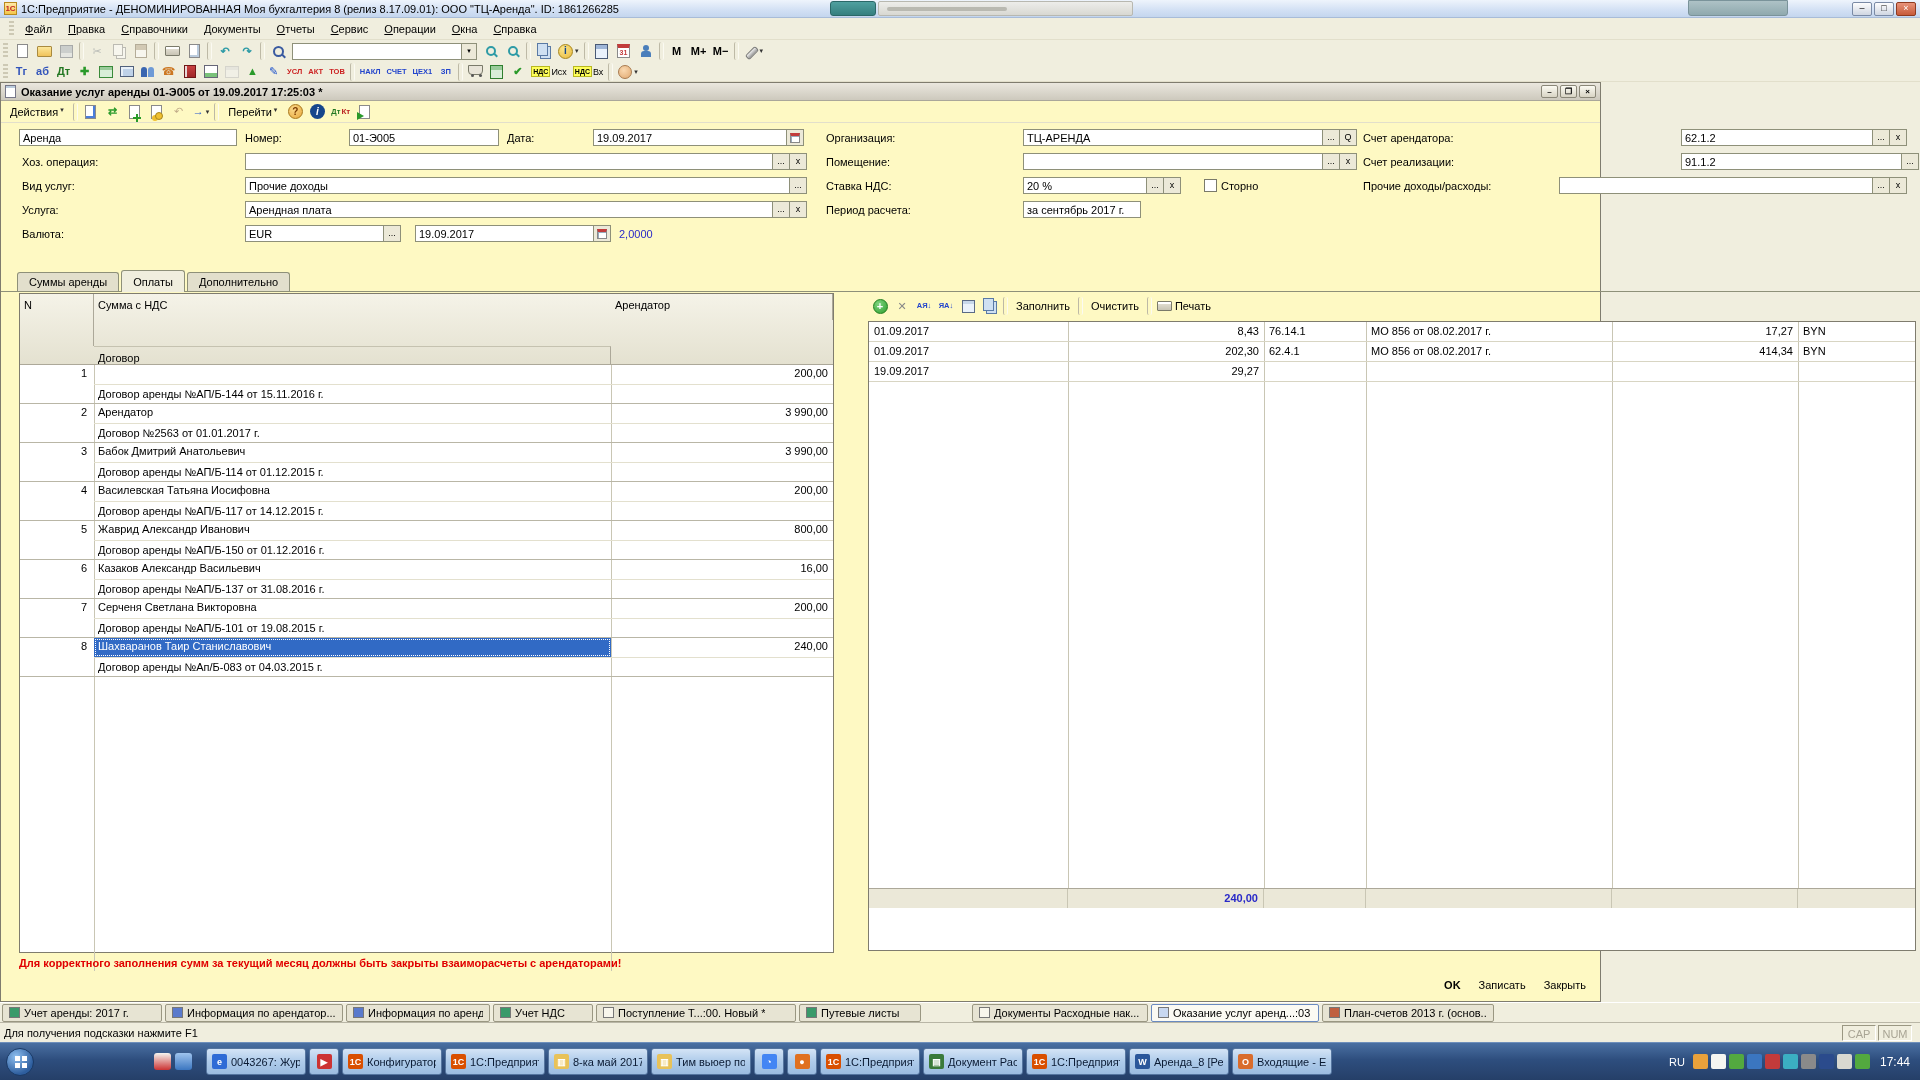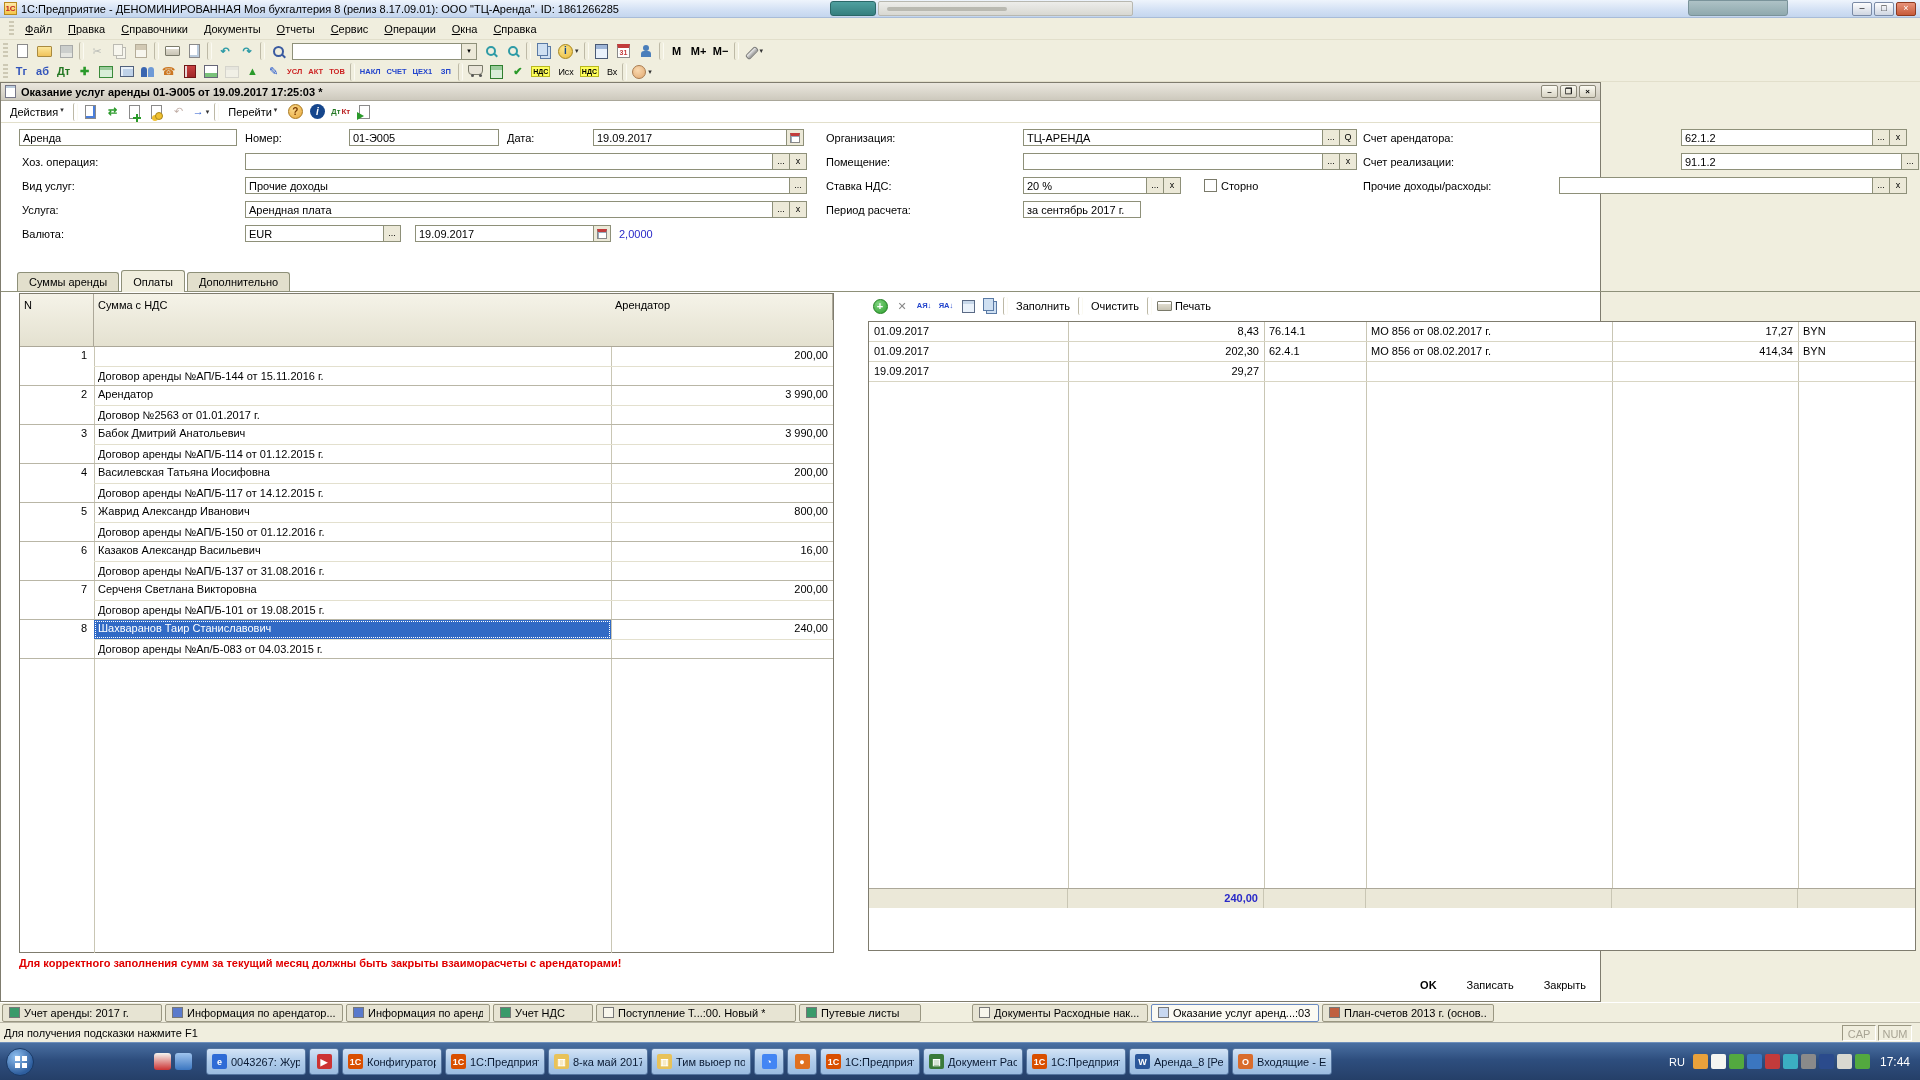"Исх" .sfx { margin-left: 8px -> 1px }
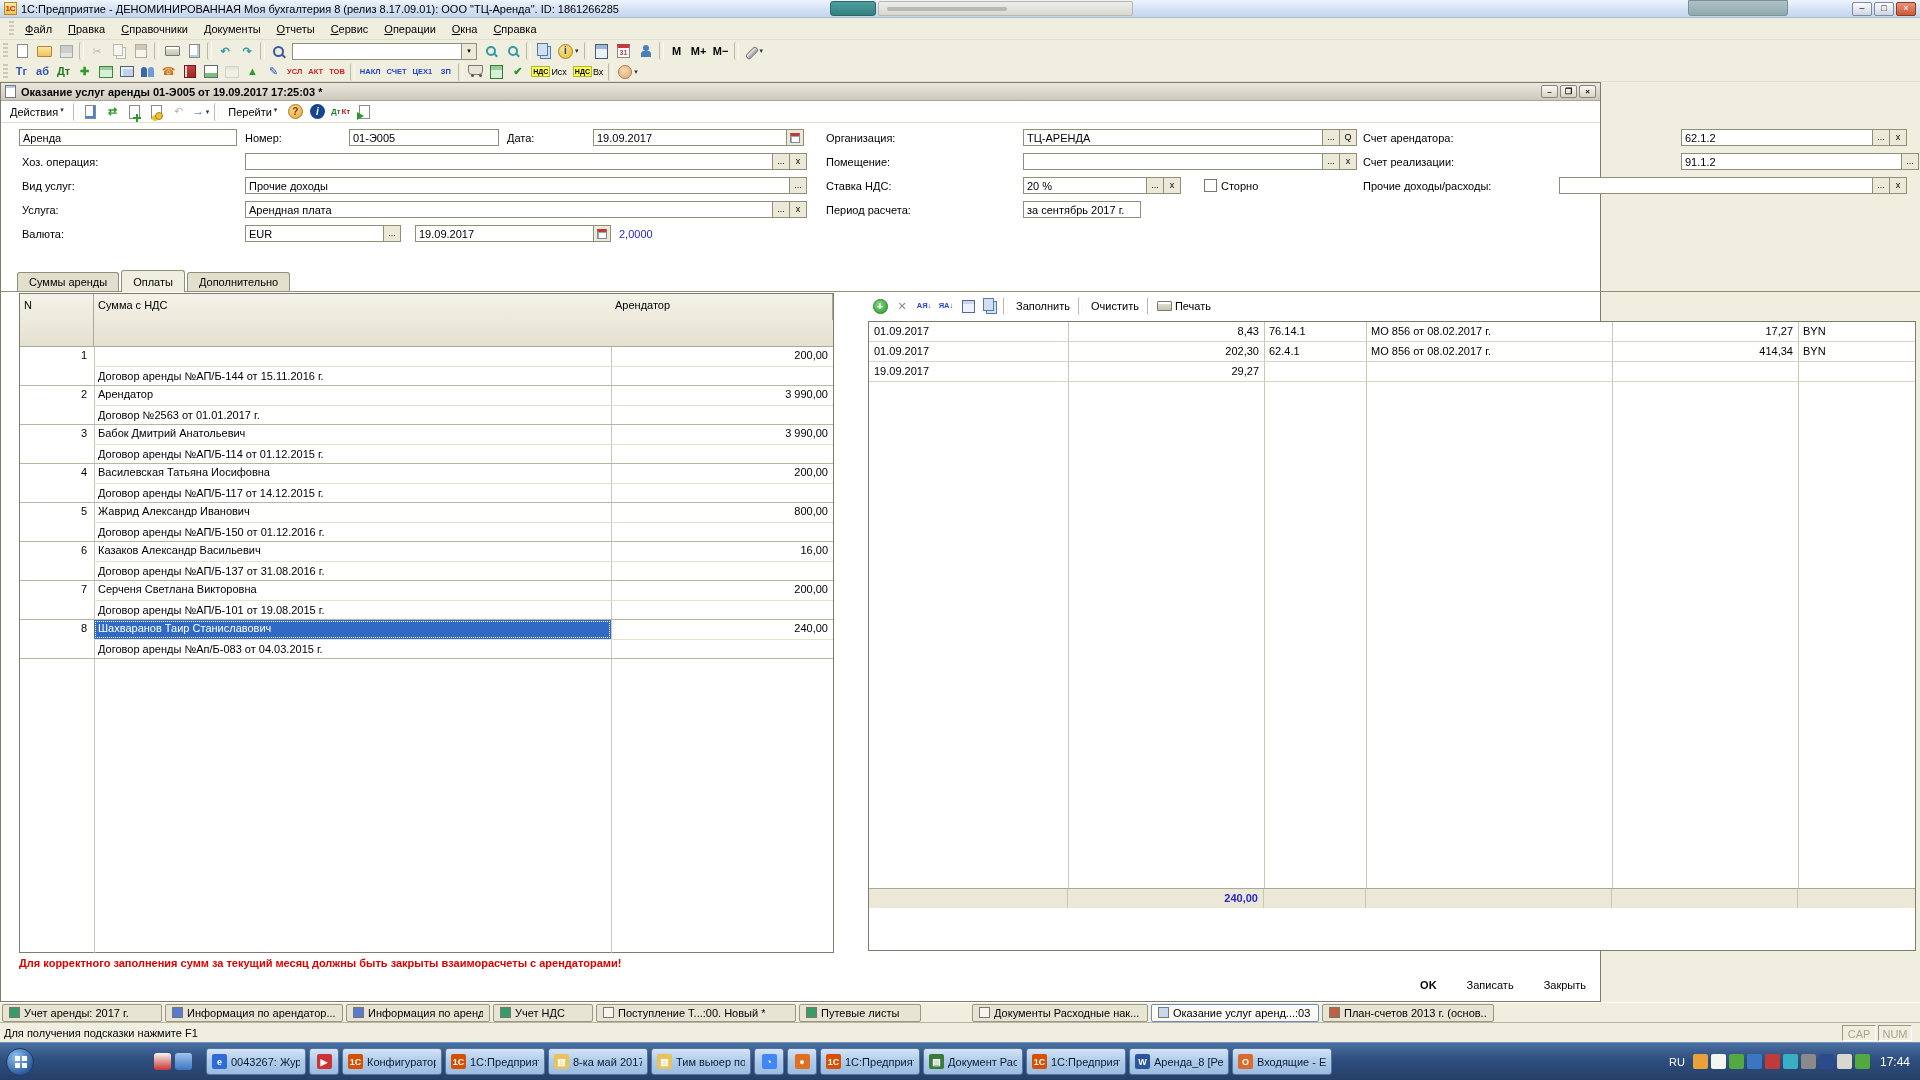"Оказание услуг аренды 01-Э005 от" .doc { background: #ffffff -> #fef9c3 }
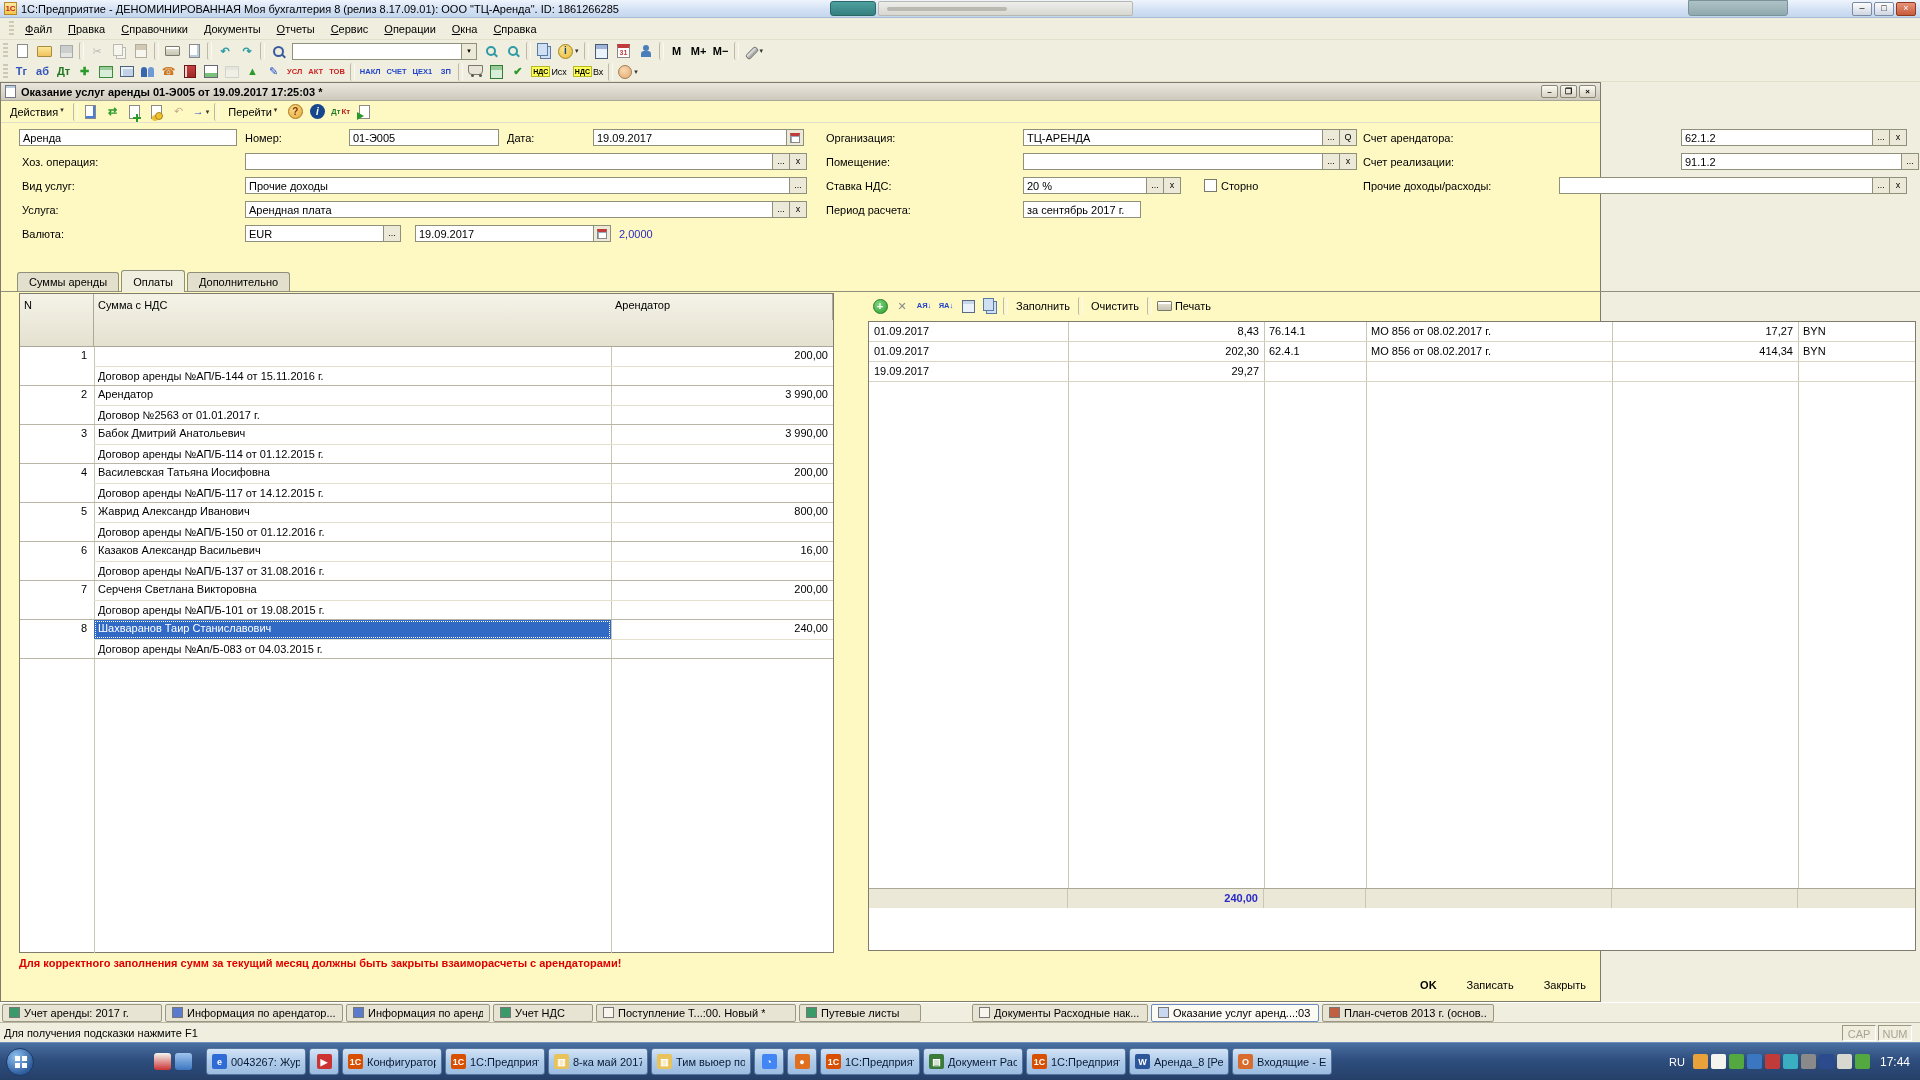"Договор" span.lh { html: none -> <span>Договор</span> }
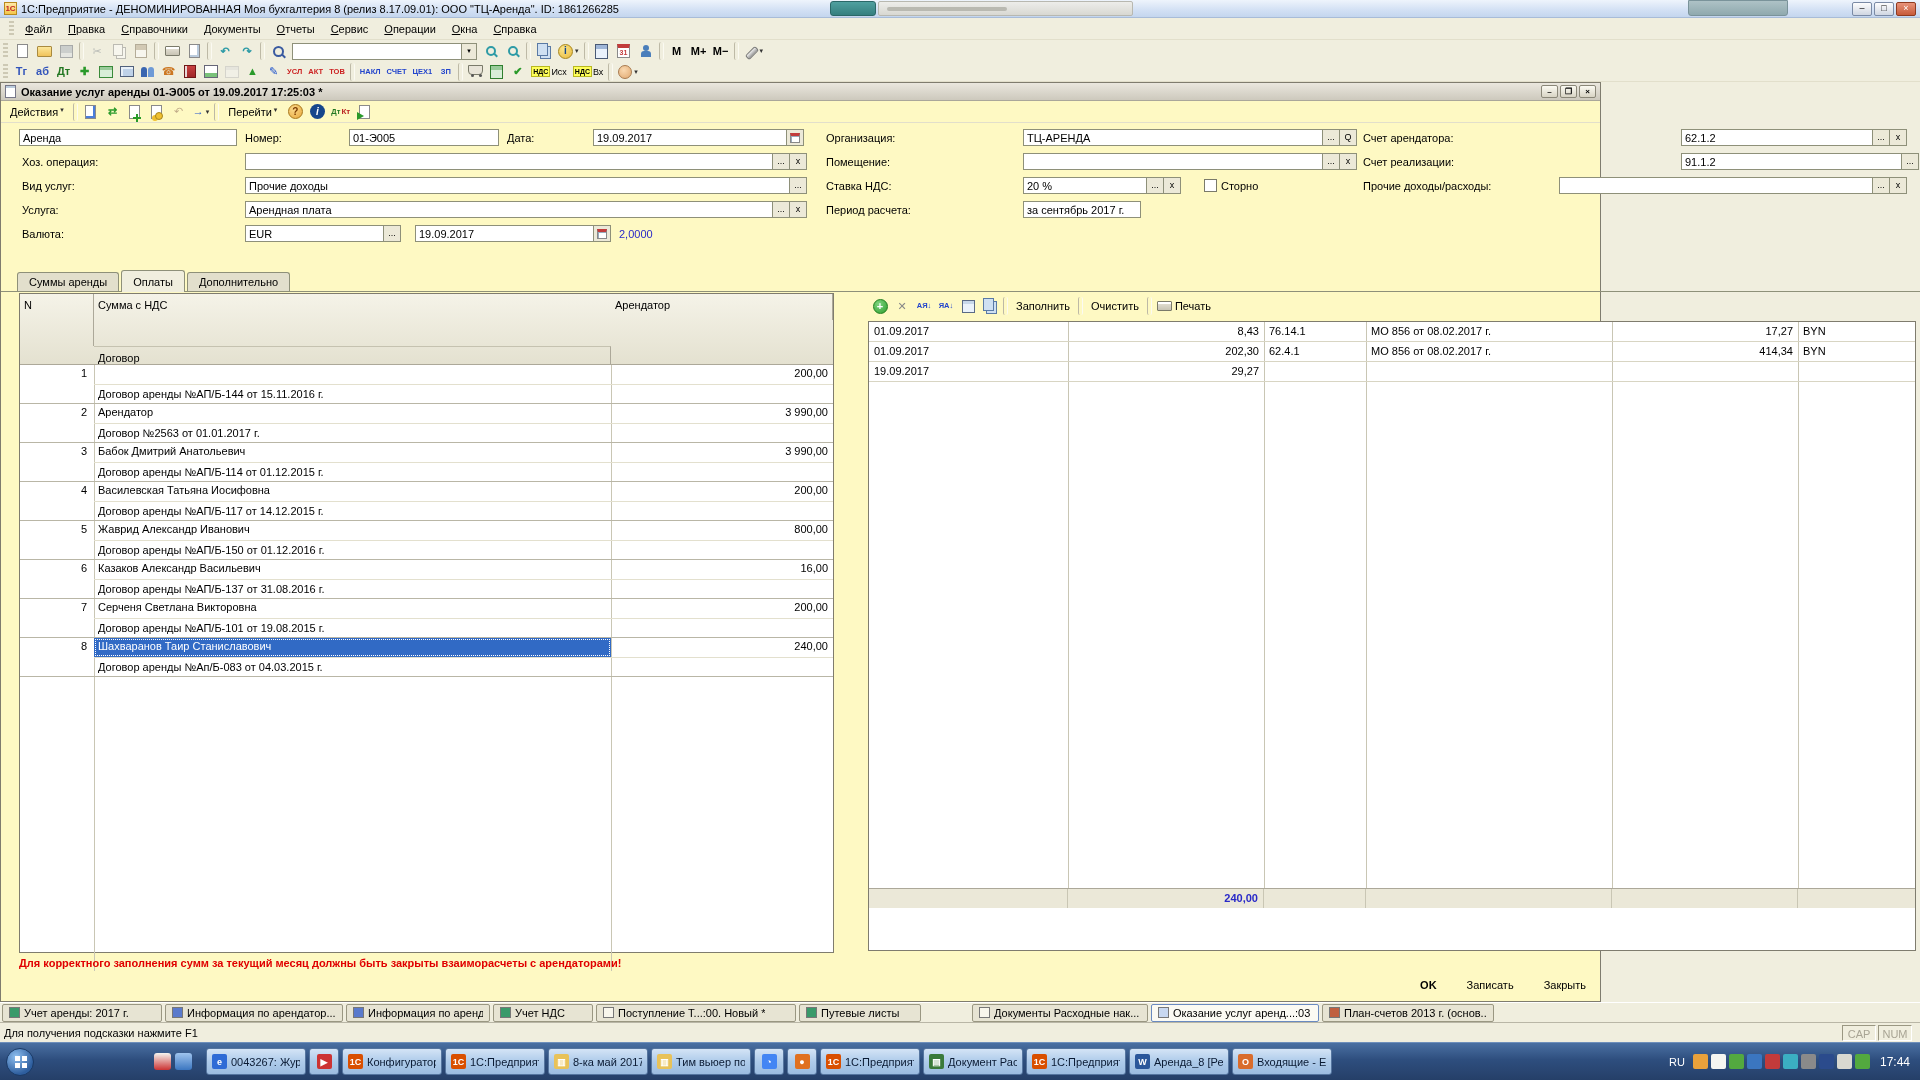"OK" .doc-buttons { gap: 22px -> 10px }
